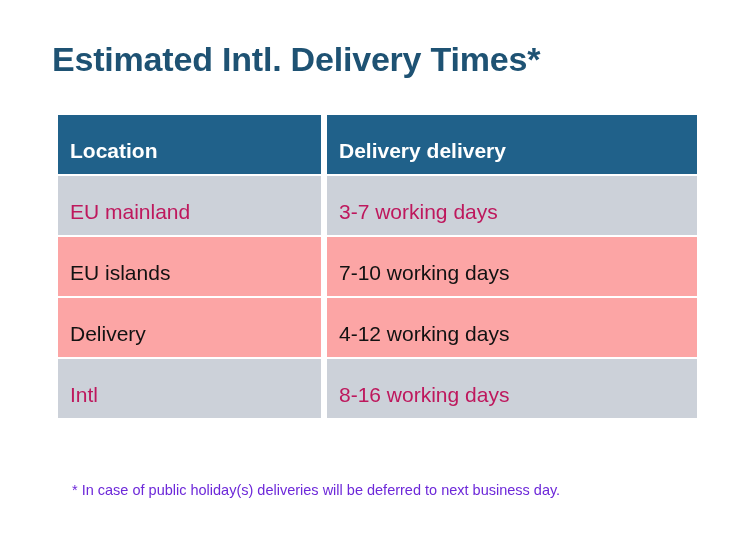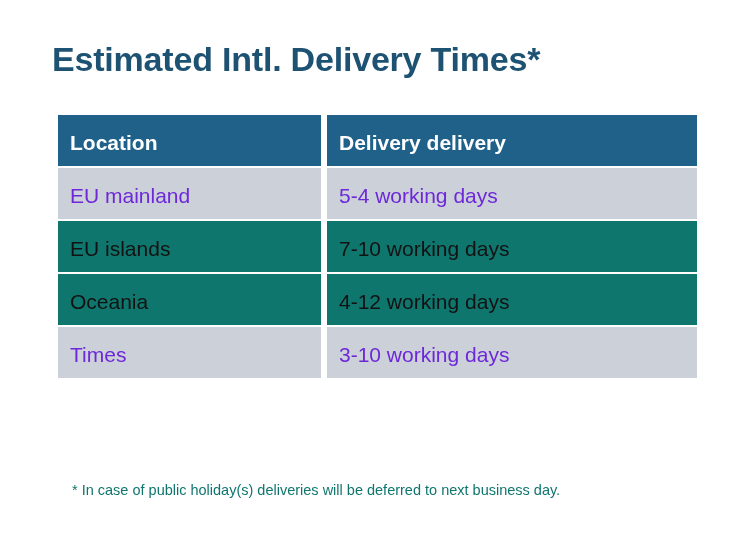"Location" #delivery-table tr > * { padding: 4px 0 0 12px -> 12px 0 0 12px }
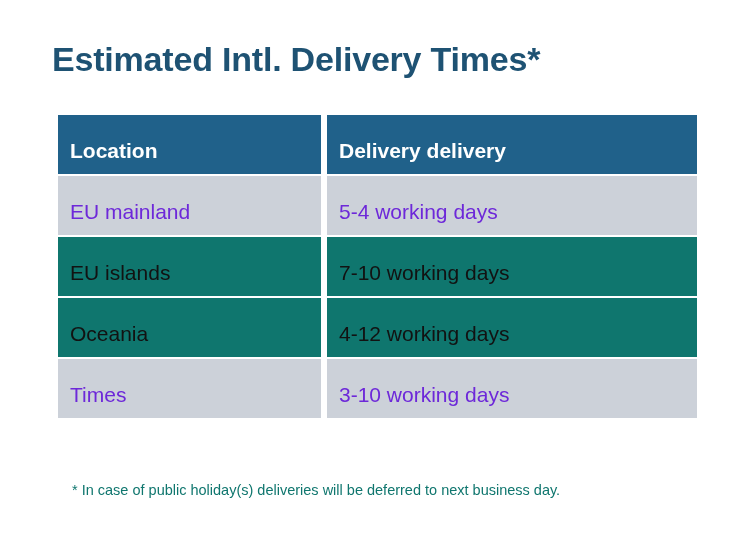"EU mainland" tr.row-odd > .body-cell { color: #6d28d9 -> #be185d }
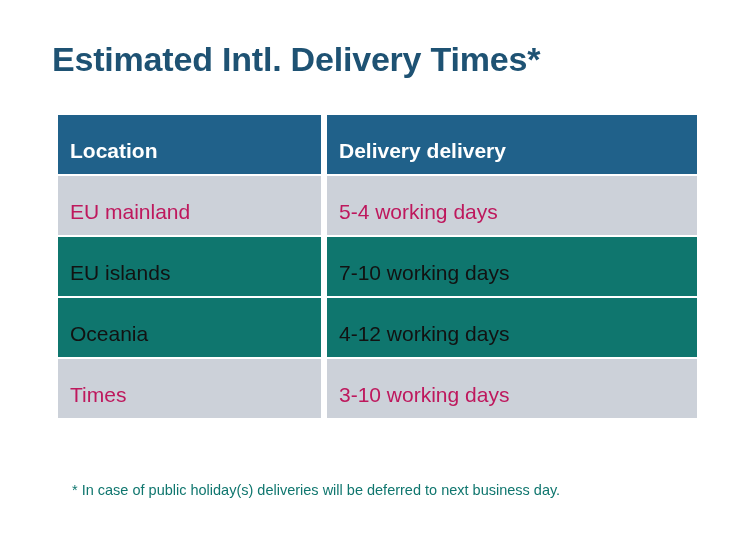"5-4 working days" td.body-cell { text: 5-4 -> 3-7 }
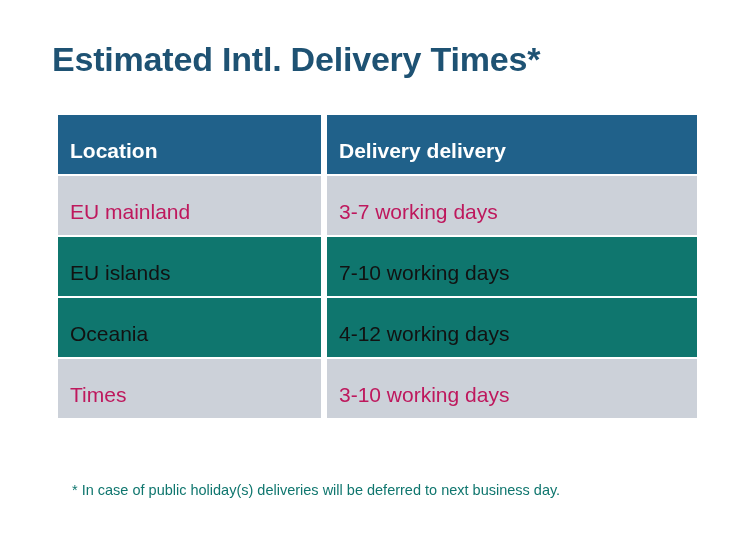"EU islands" tr.row-even > .body-cell { background: #0f766e -> #fca5a5 }
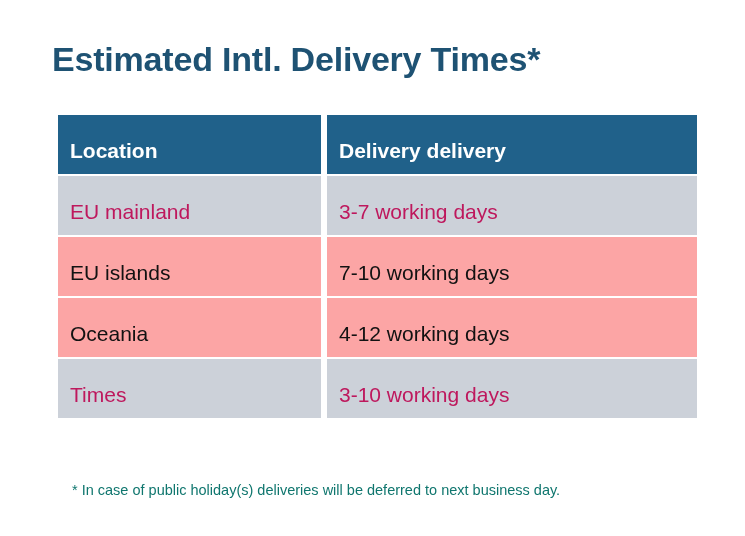"Oceania" td.body-cell { text: Oceania -> Delivery }
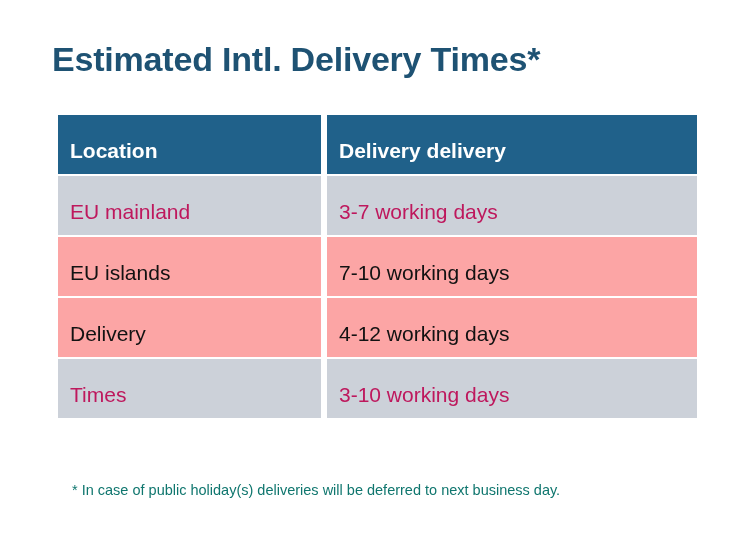"Times" td.body-cell { text: Times -> Intl }
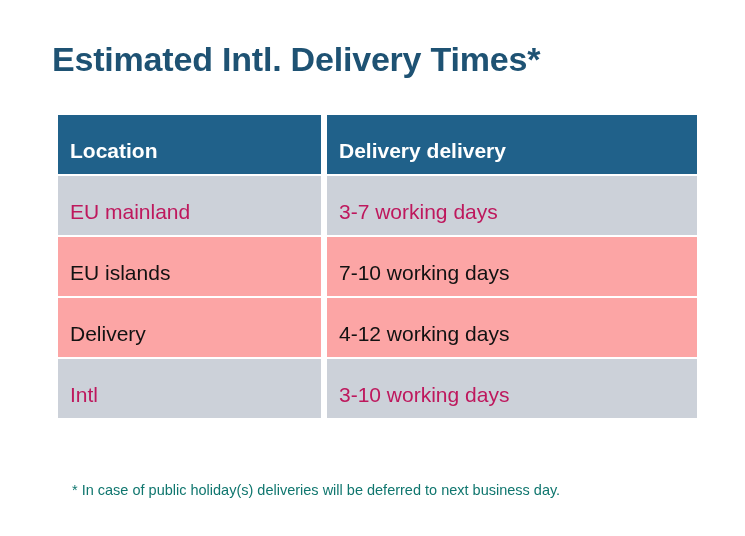"3-10 working days" td.body-cell { text: 3-10 -> 8-16 }
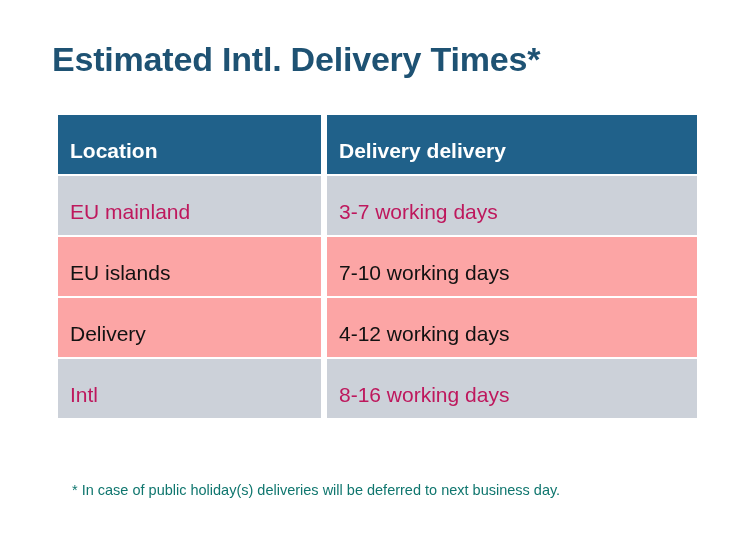"* In case of public" #table-footnote { color: #0f766e -> #6d28d9 }
